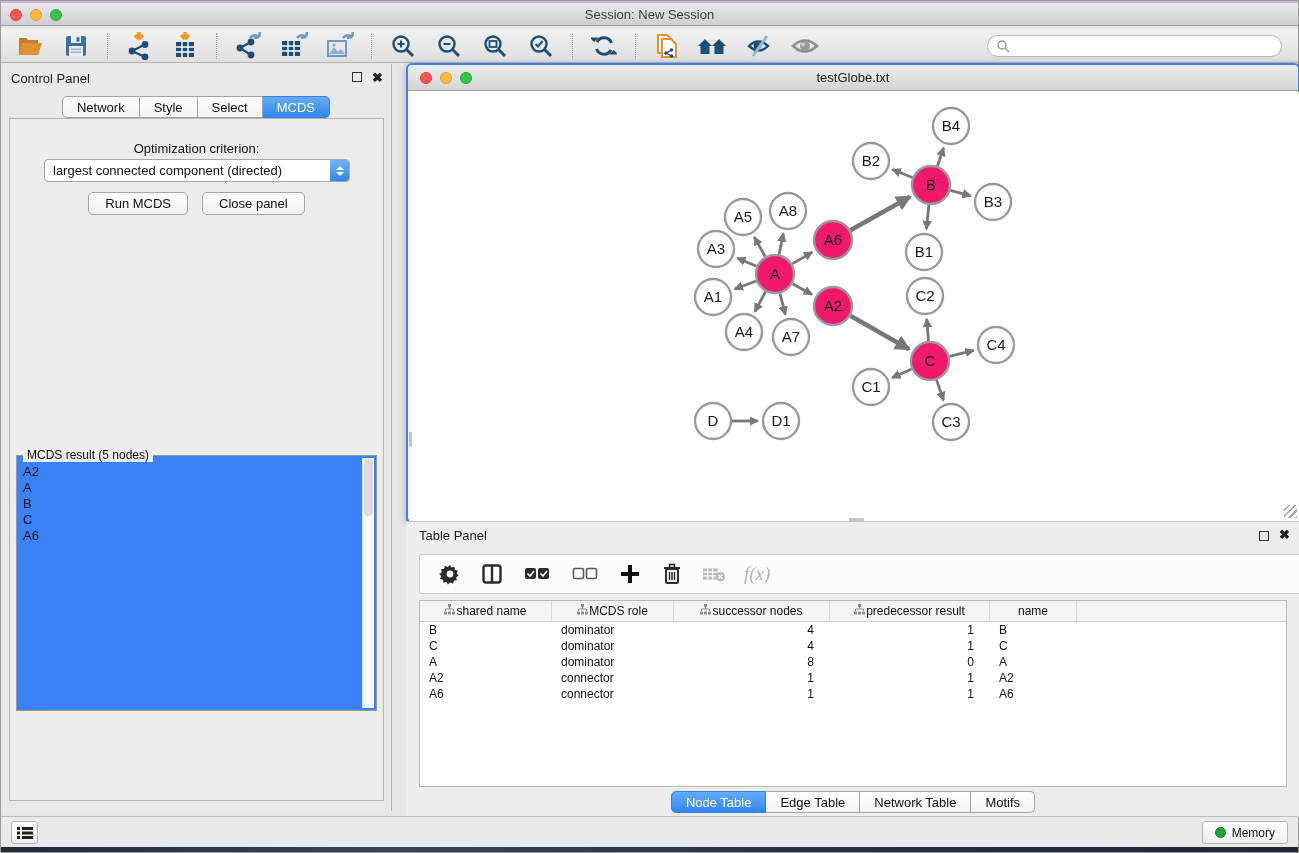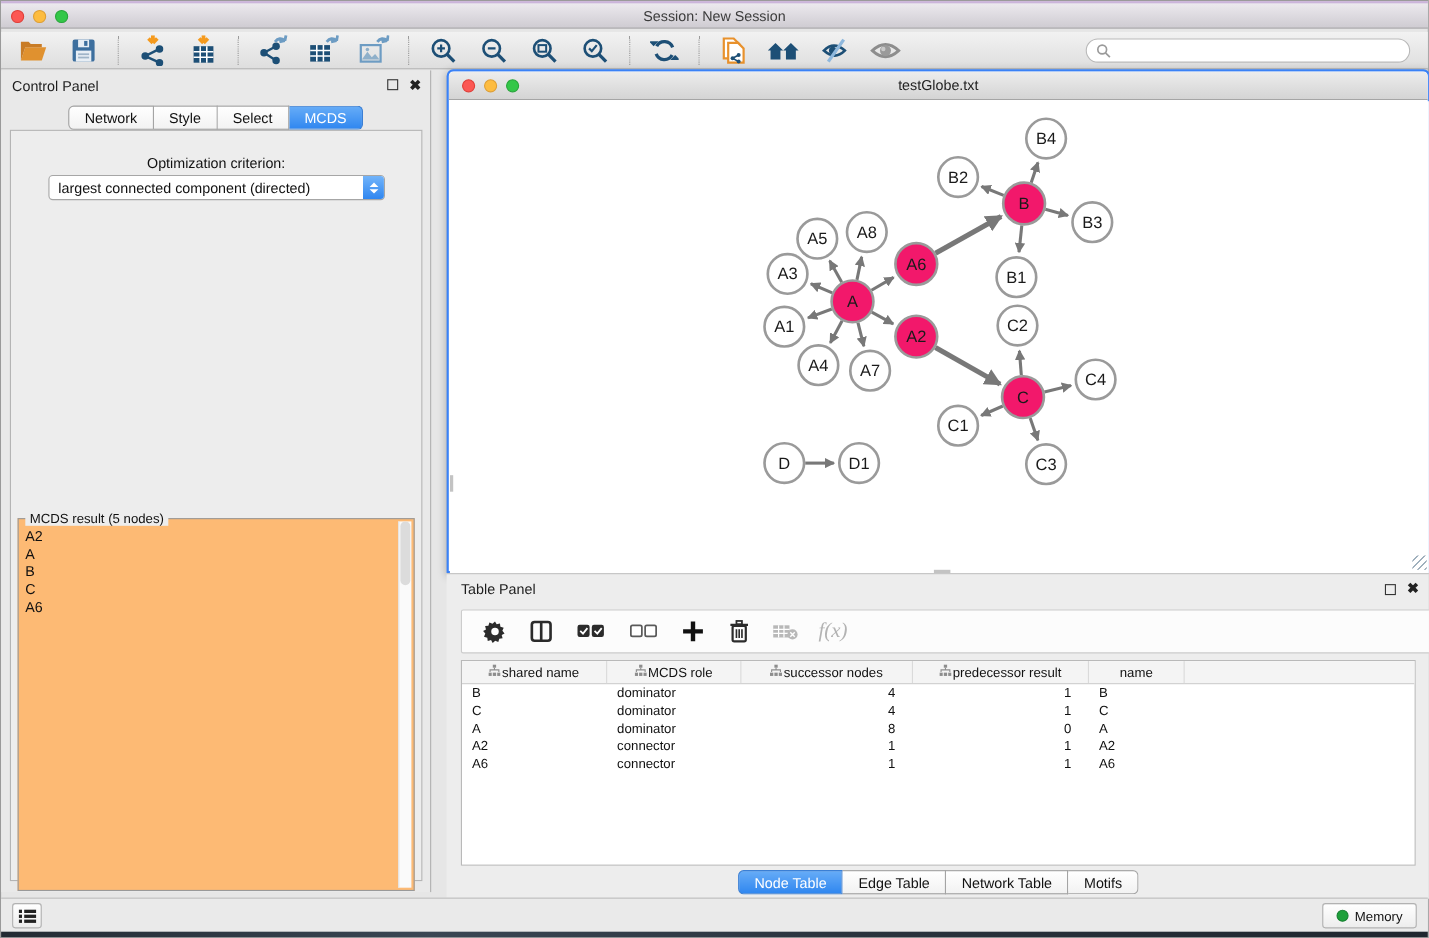"Run MCDS" div.cp-buttons { html: none -> <div> <button>Run MCDS</button> <button>Close panel</button> </div> }
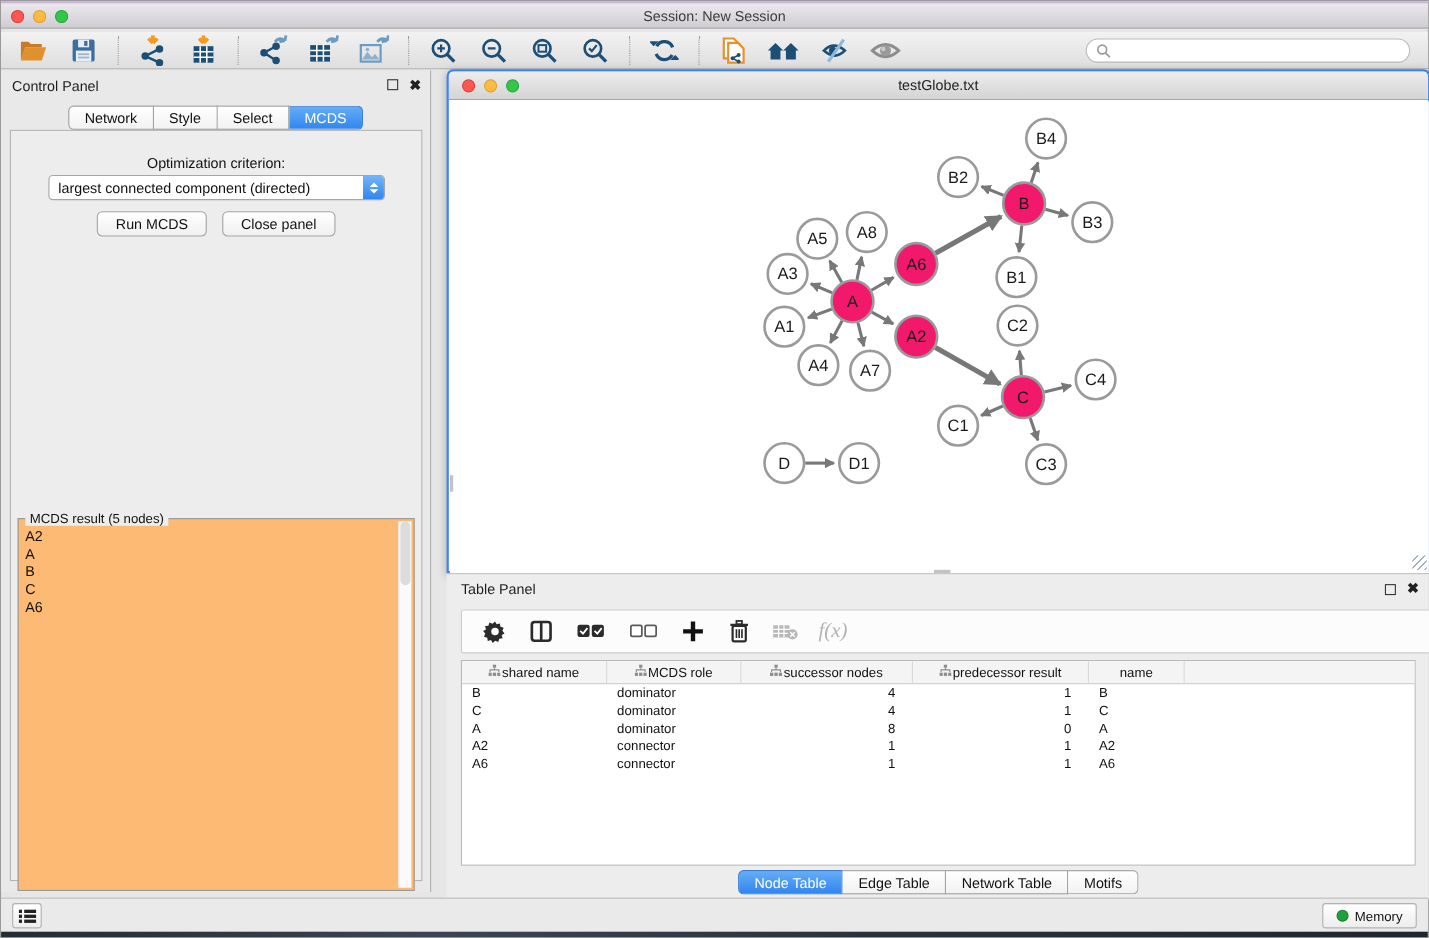"MCDS result (5 nodes)" .result-box { background: #fdba74 -> #3b82f6; height: 339px -> 256px; top: 352px -> 336px }
